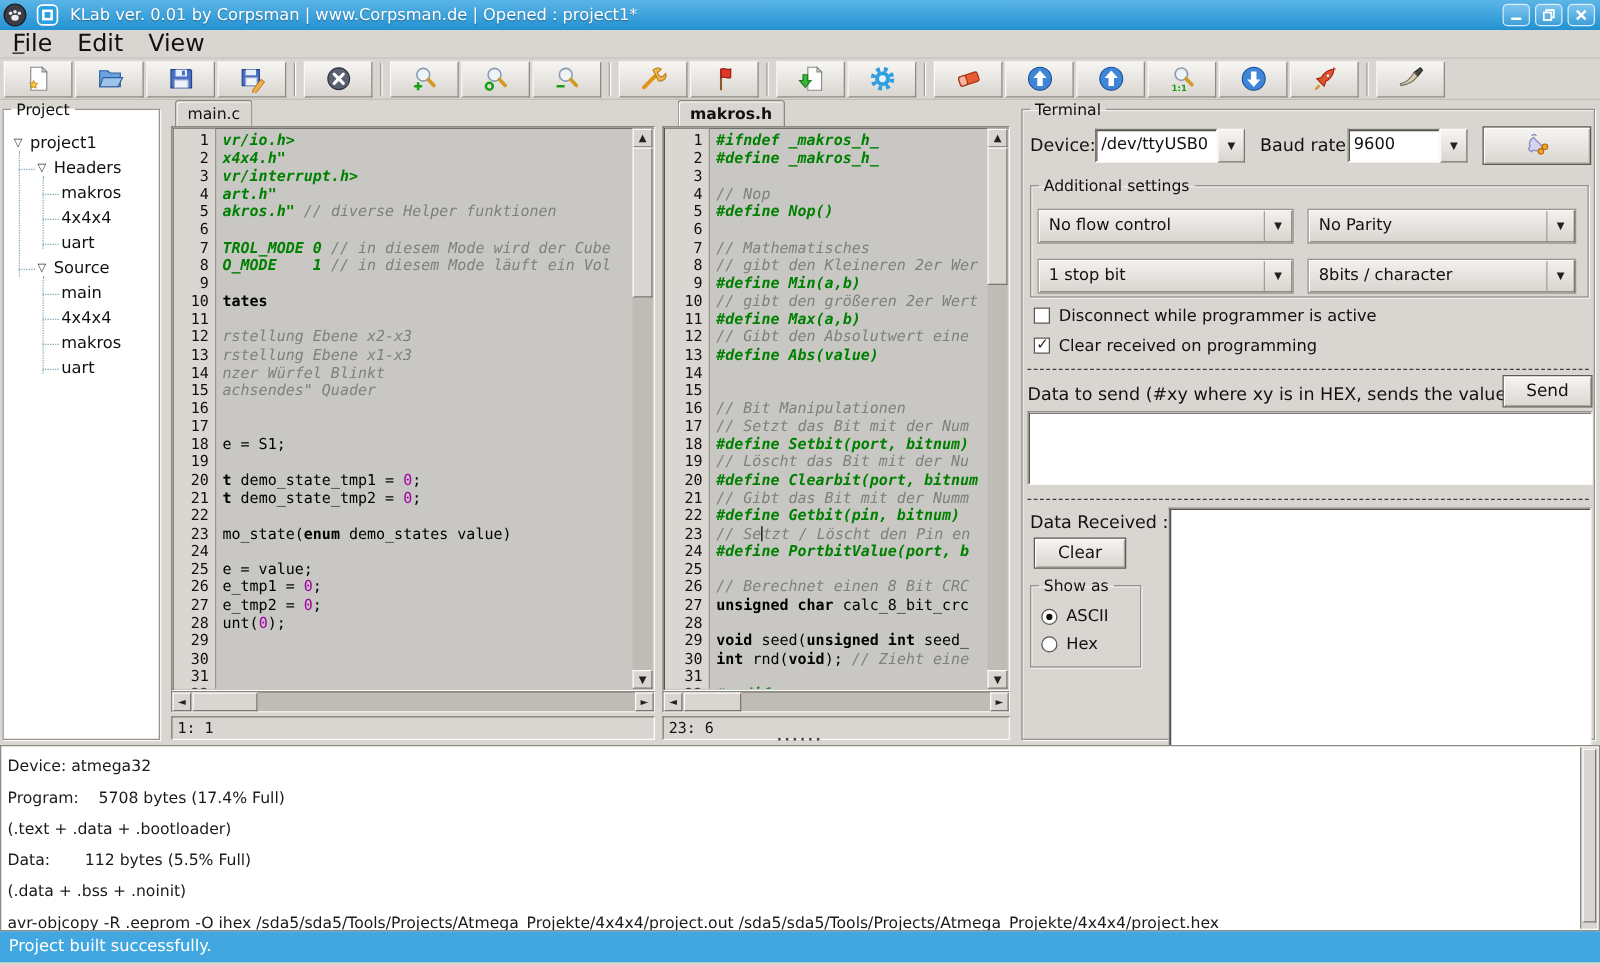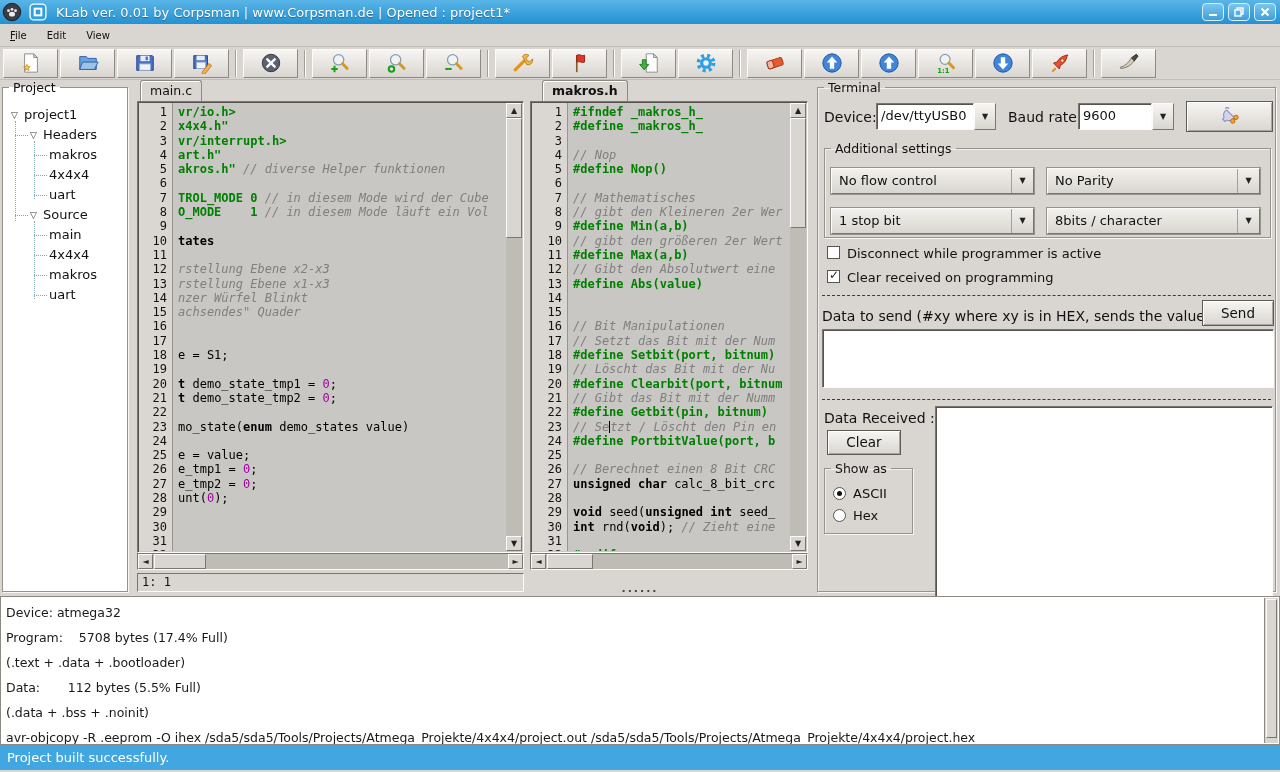"File" .menu-item { font-size: 10px -> 19px }
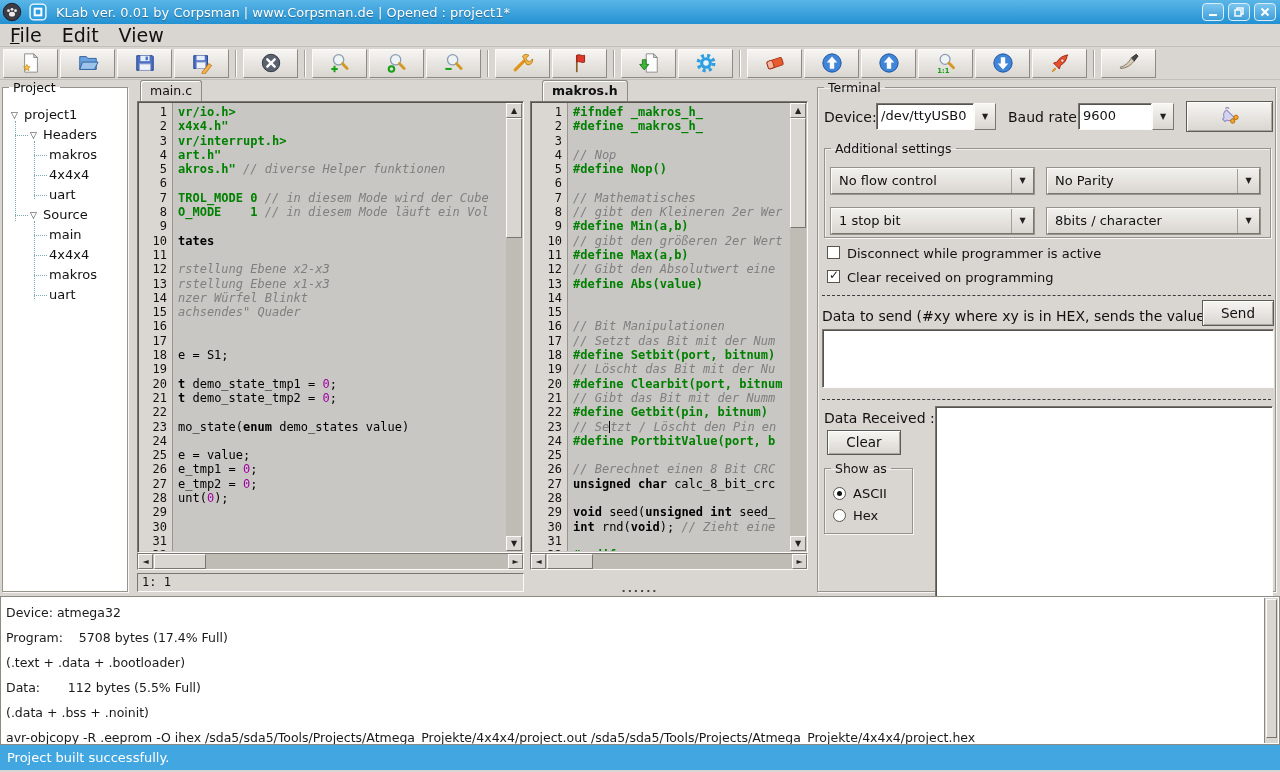"vr/io.h>" .seg-g { font-style: none -> italic }
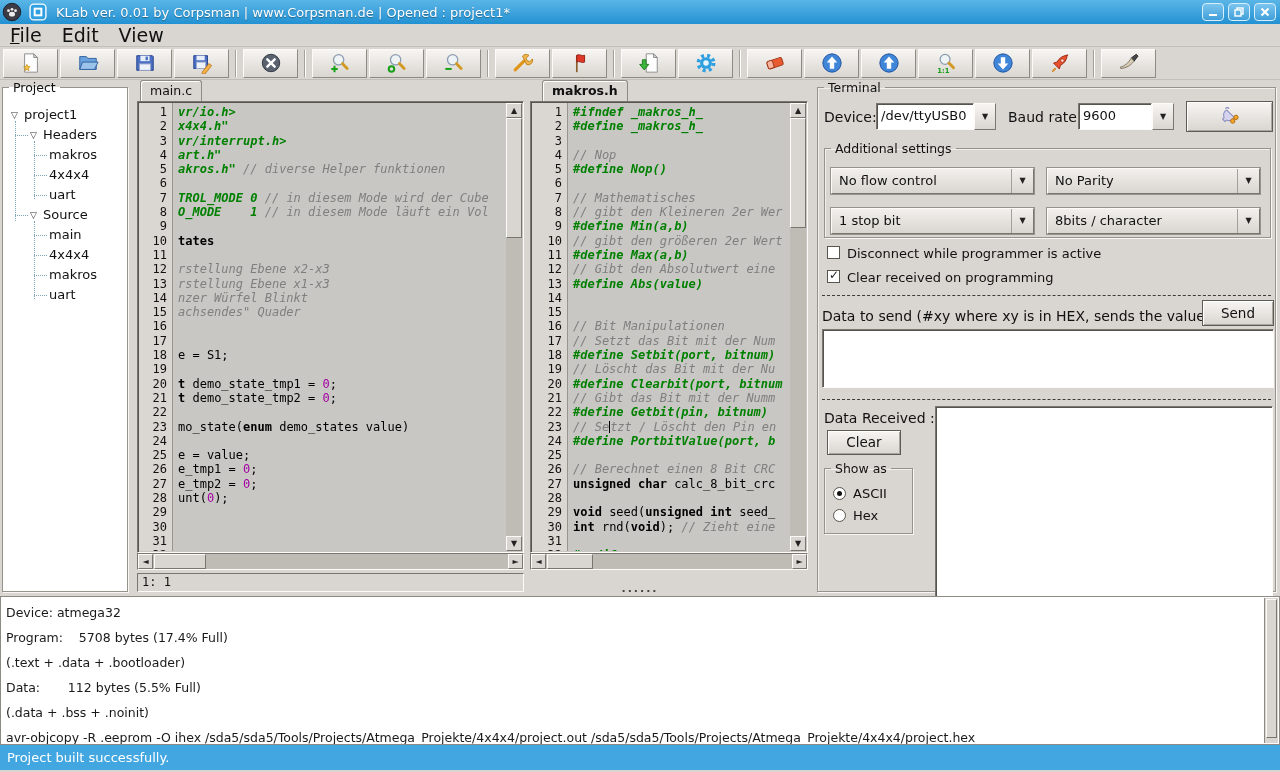"23: 6" div.ed-status { html: none -> <div>23: 6</div> }
